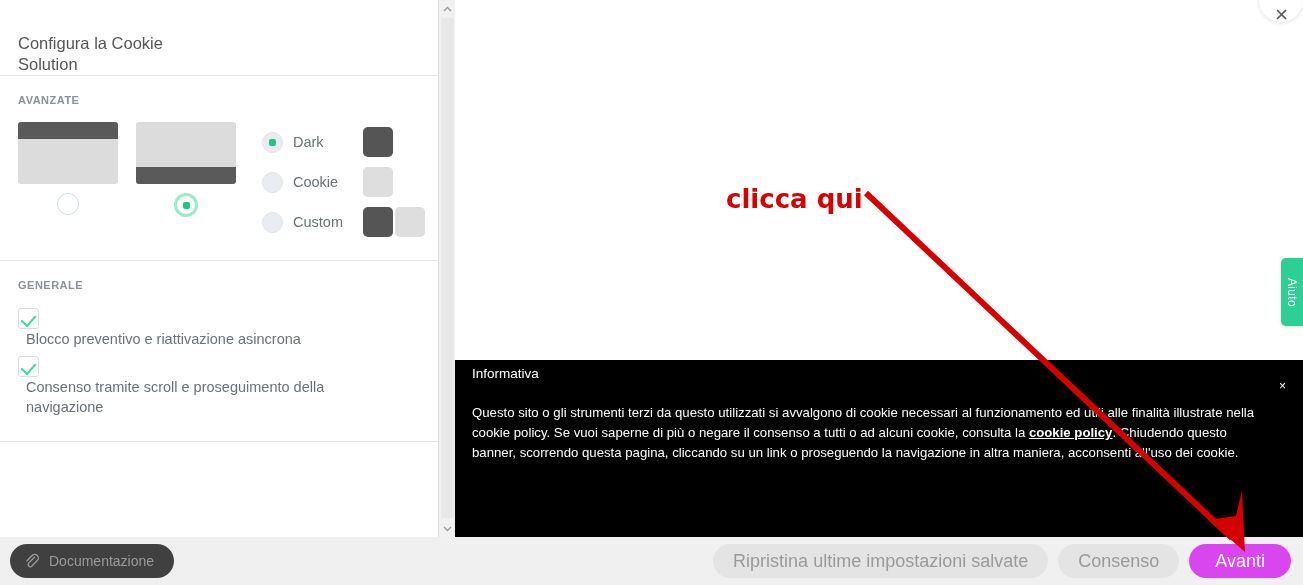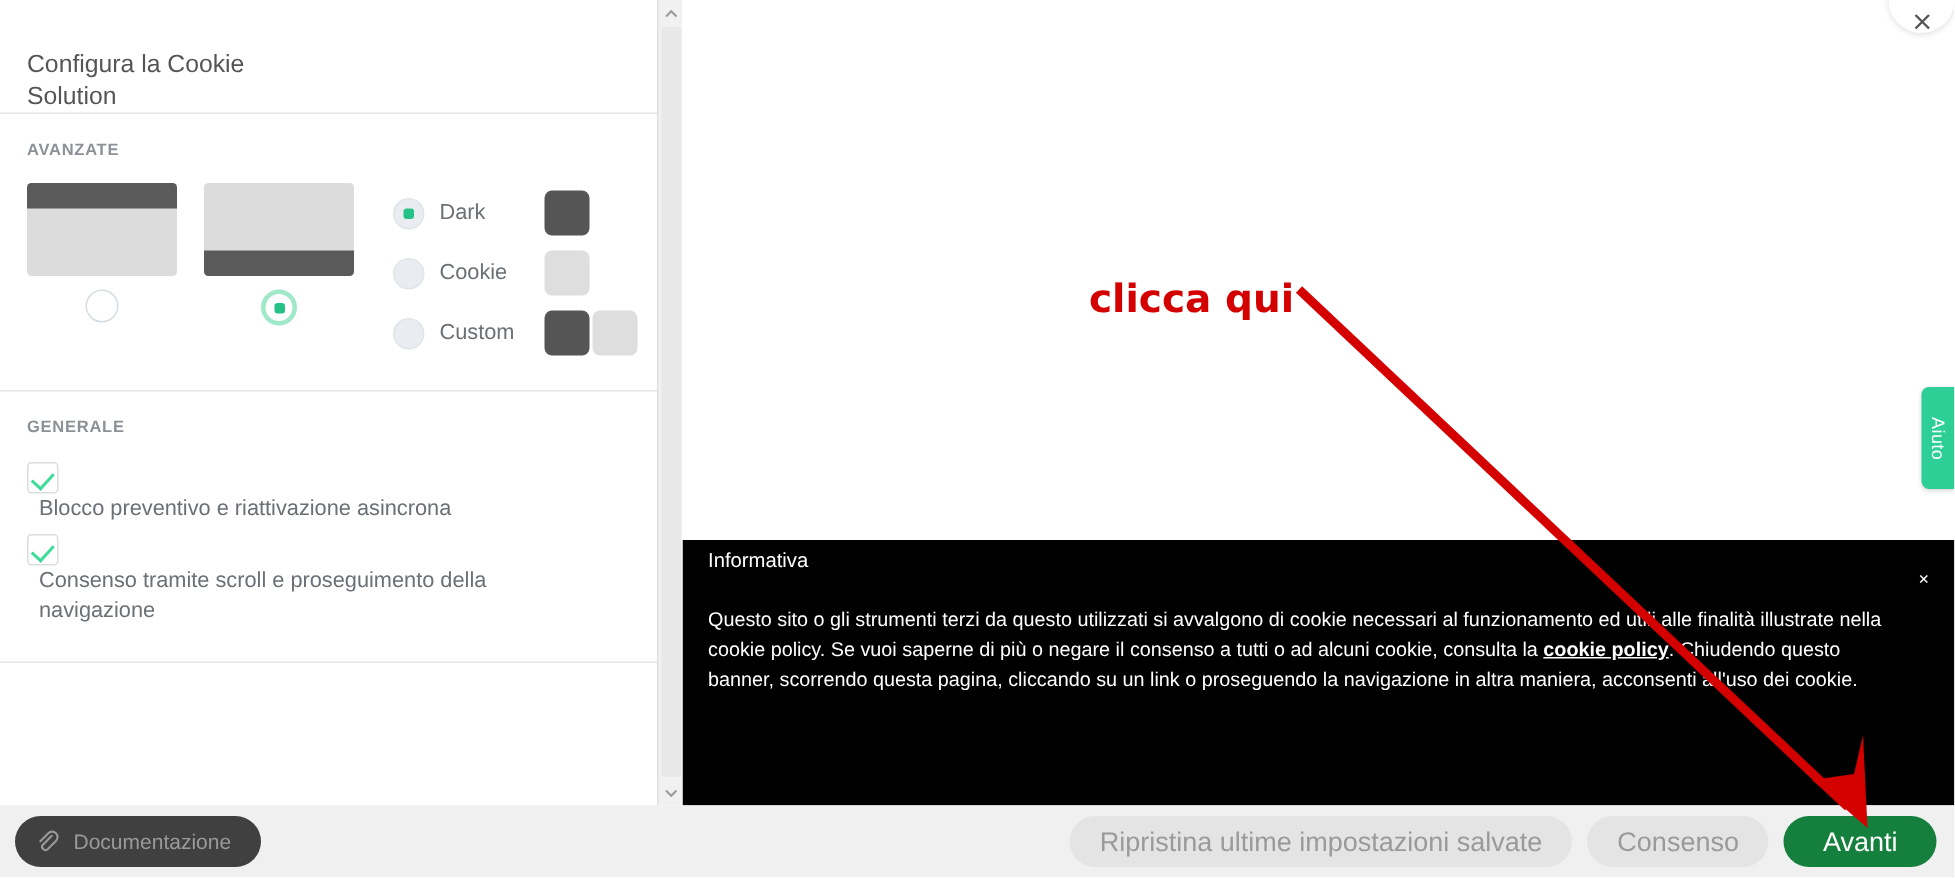"Avanti" .btn-primary { background: #15803d -> #d946ef }
